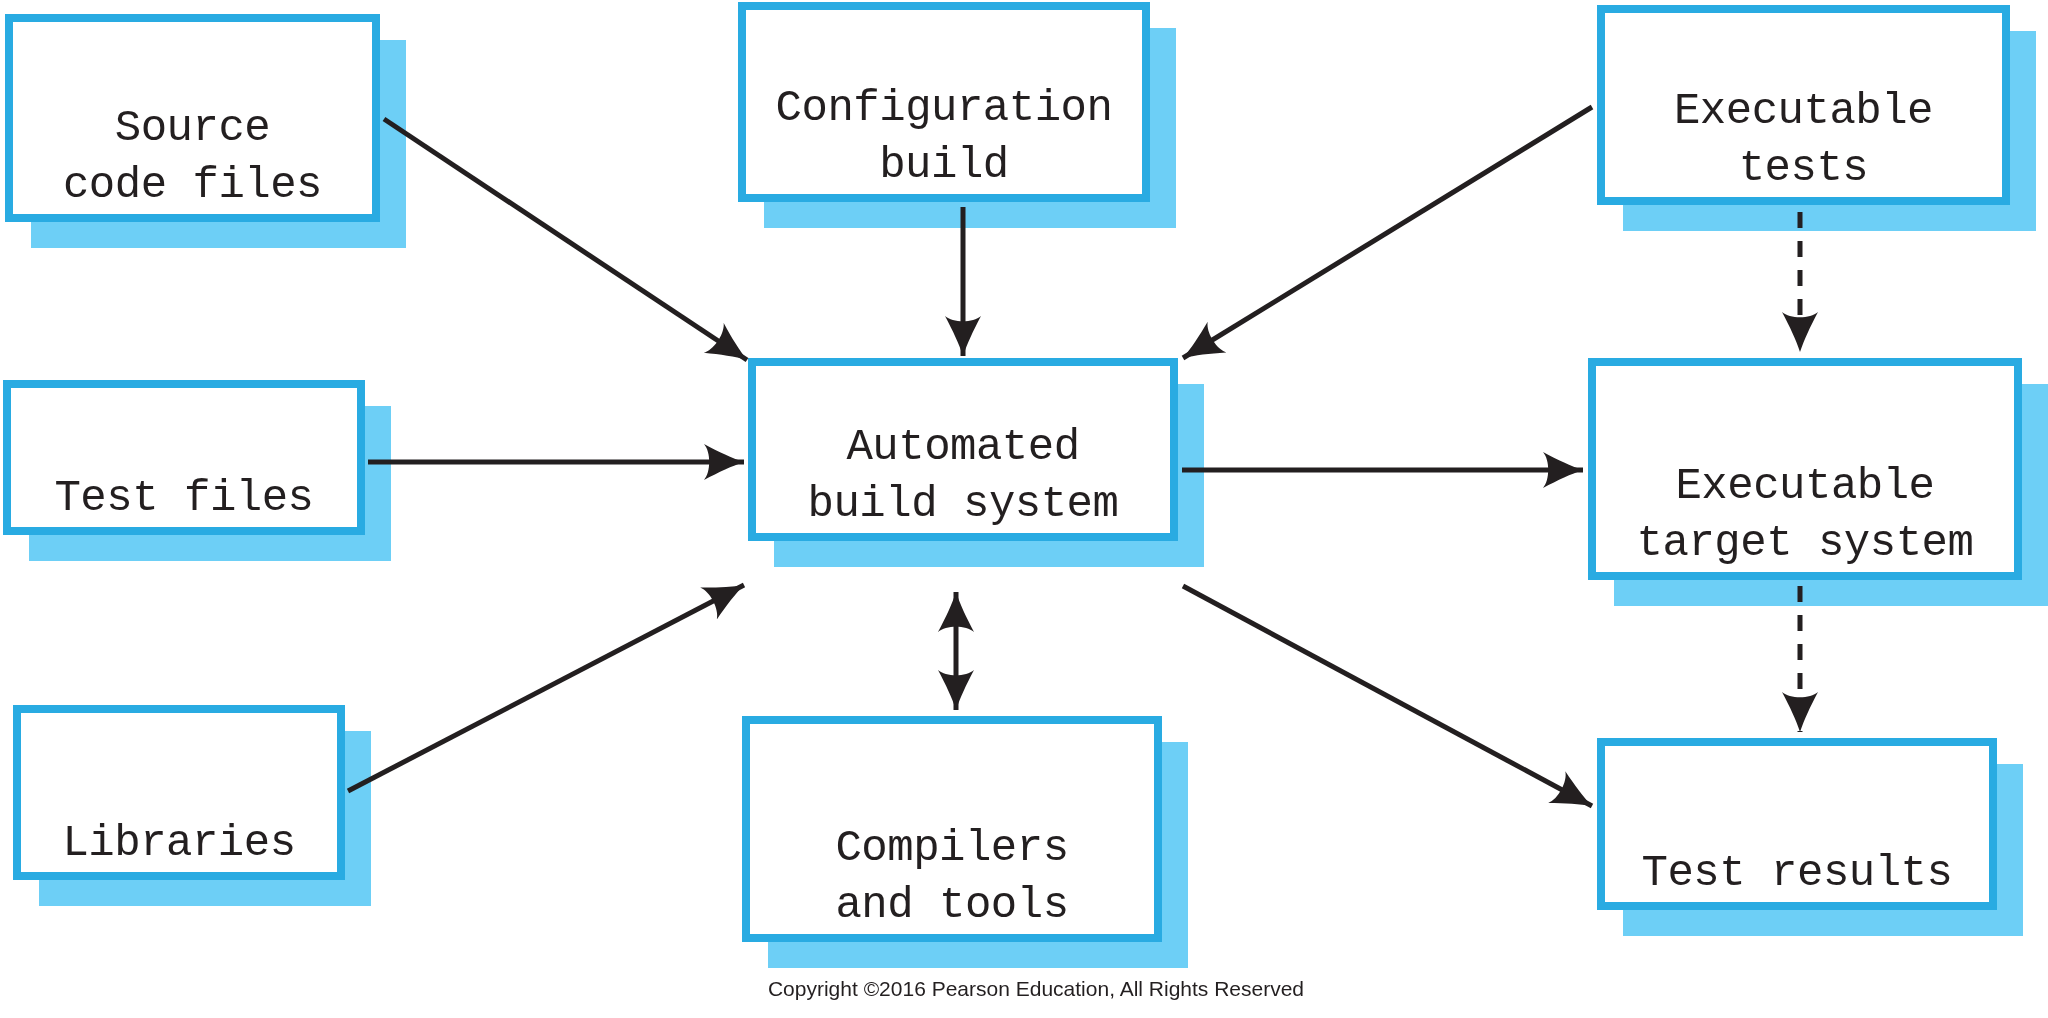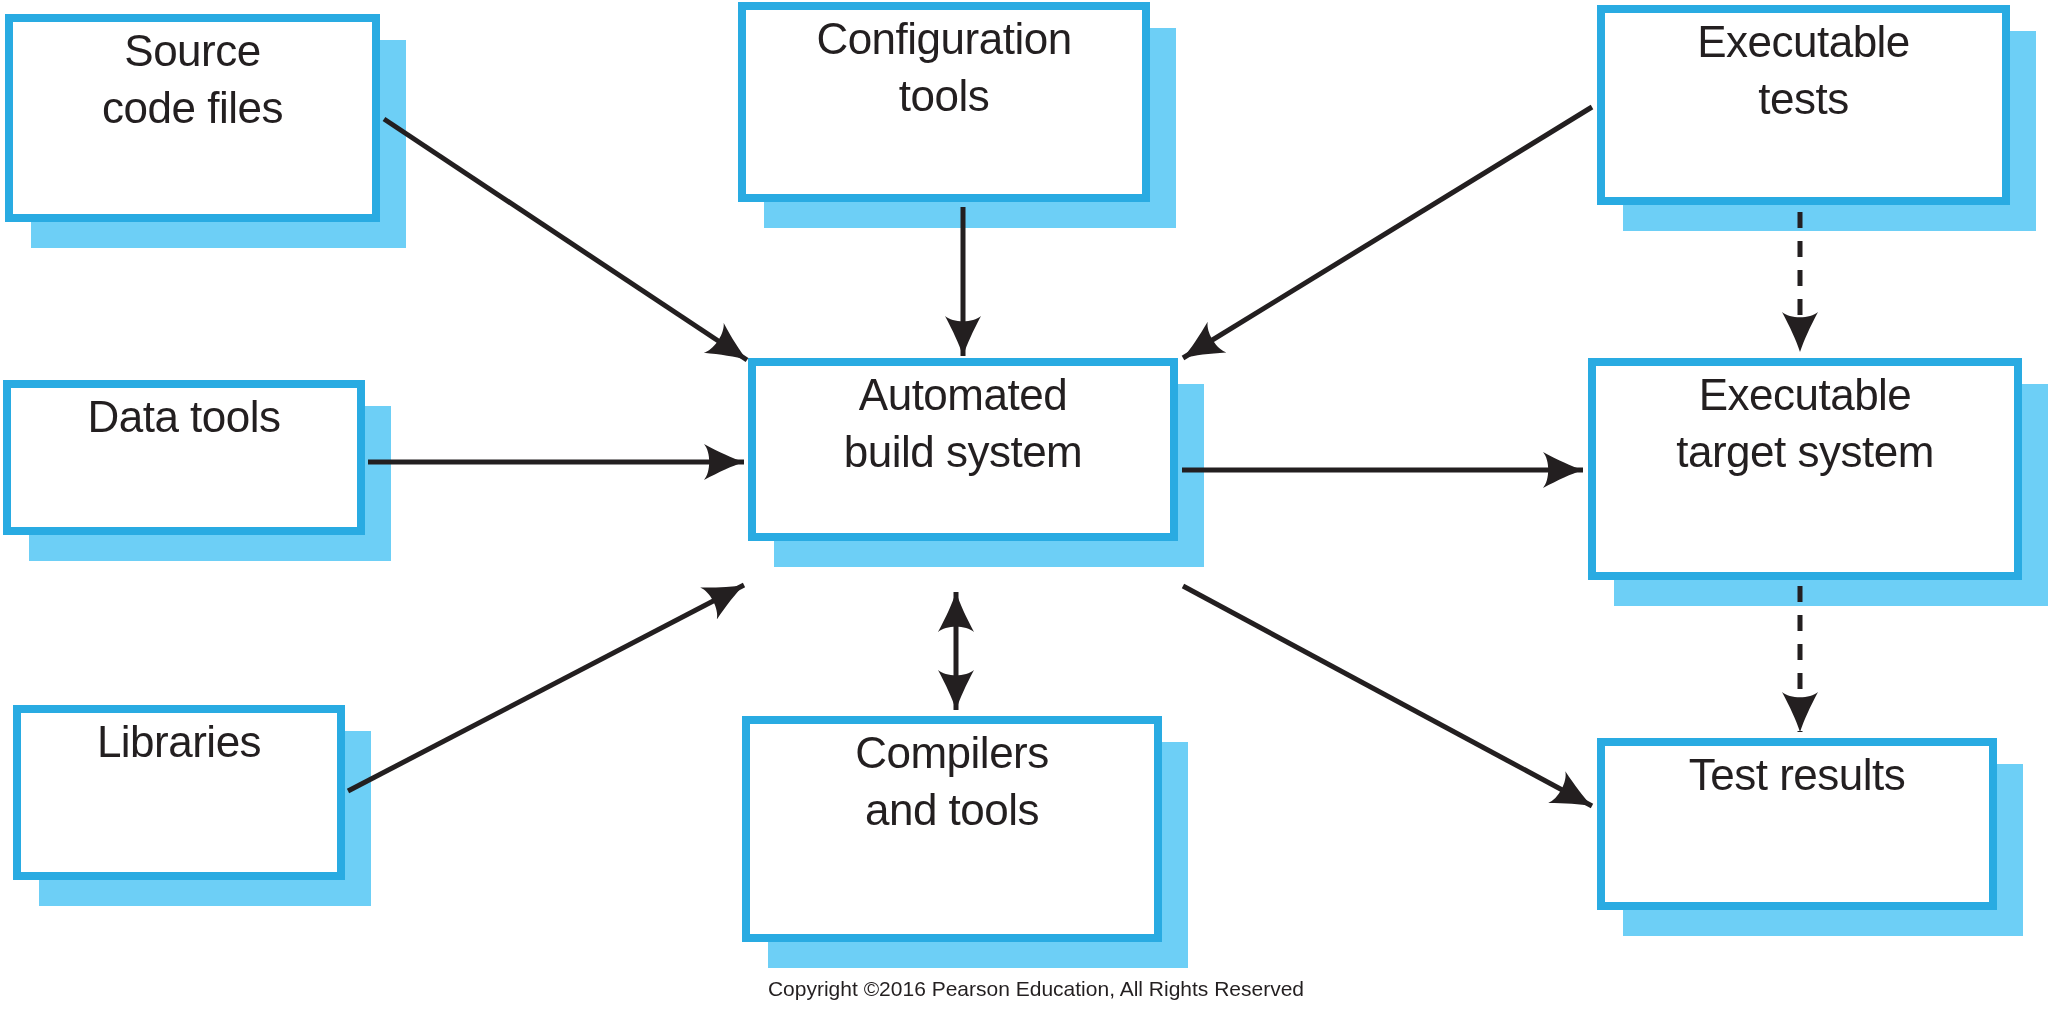"Source" .node { align-items: flex-start -> flex-end; font-family: none -> Liberation Mono, monospace }
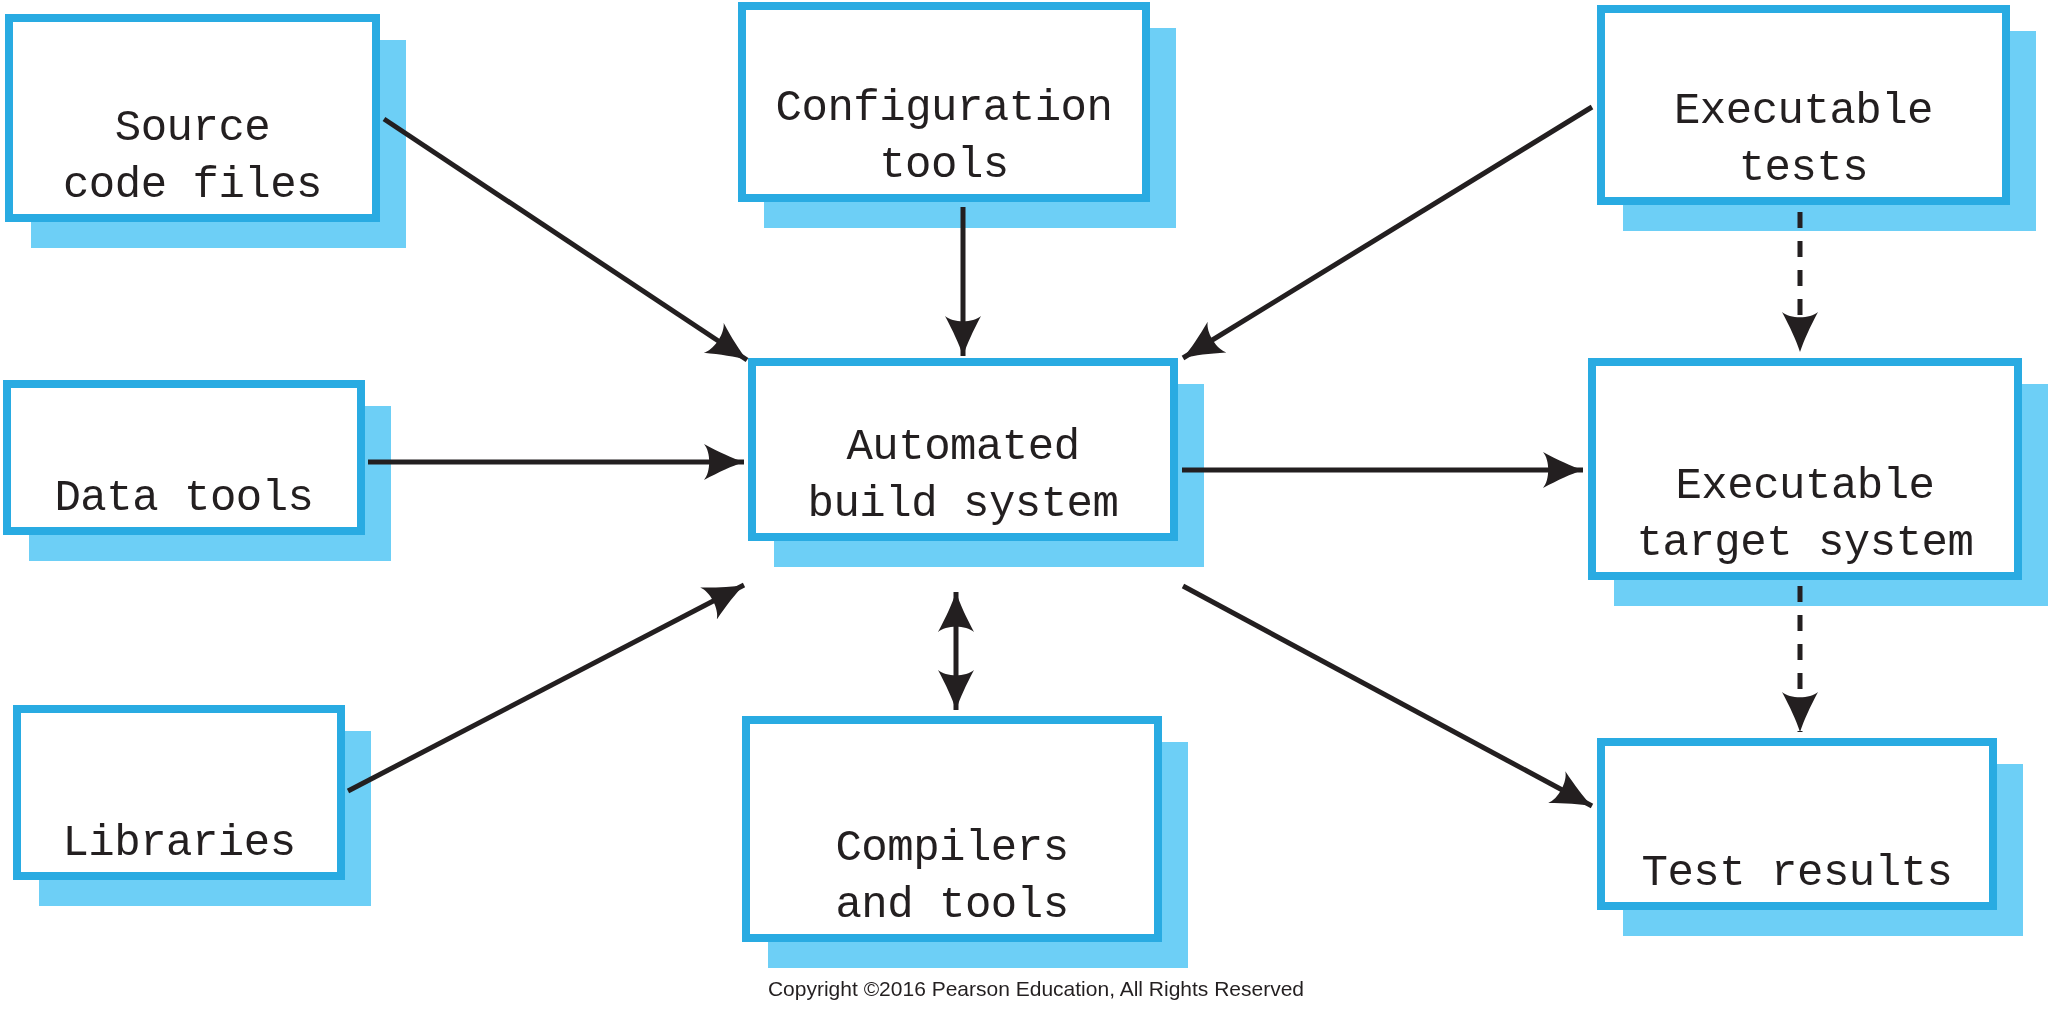"Configuration" span.label { text: tools -> build }
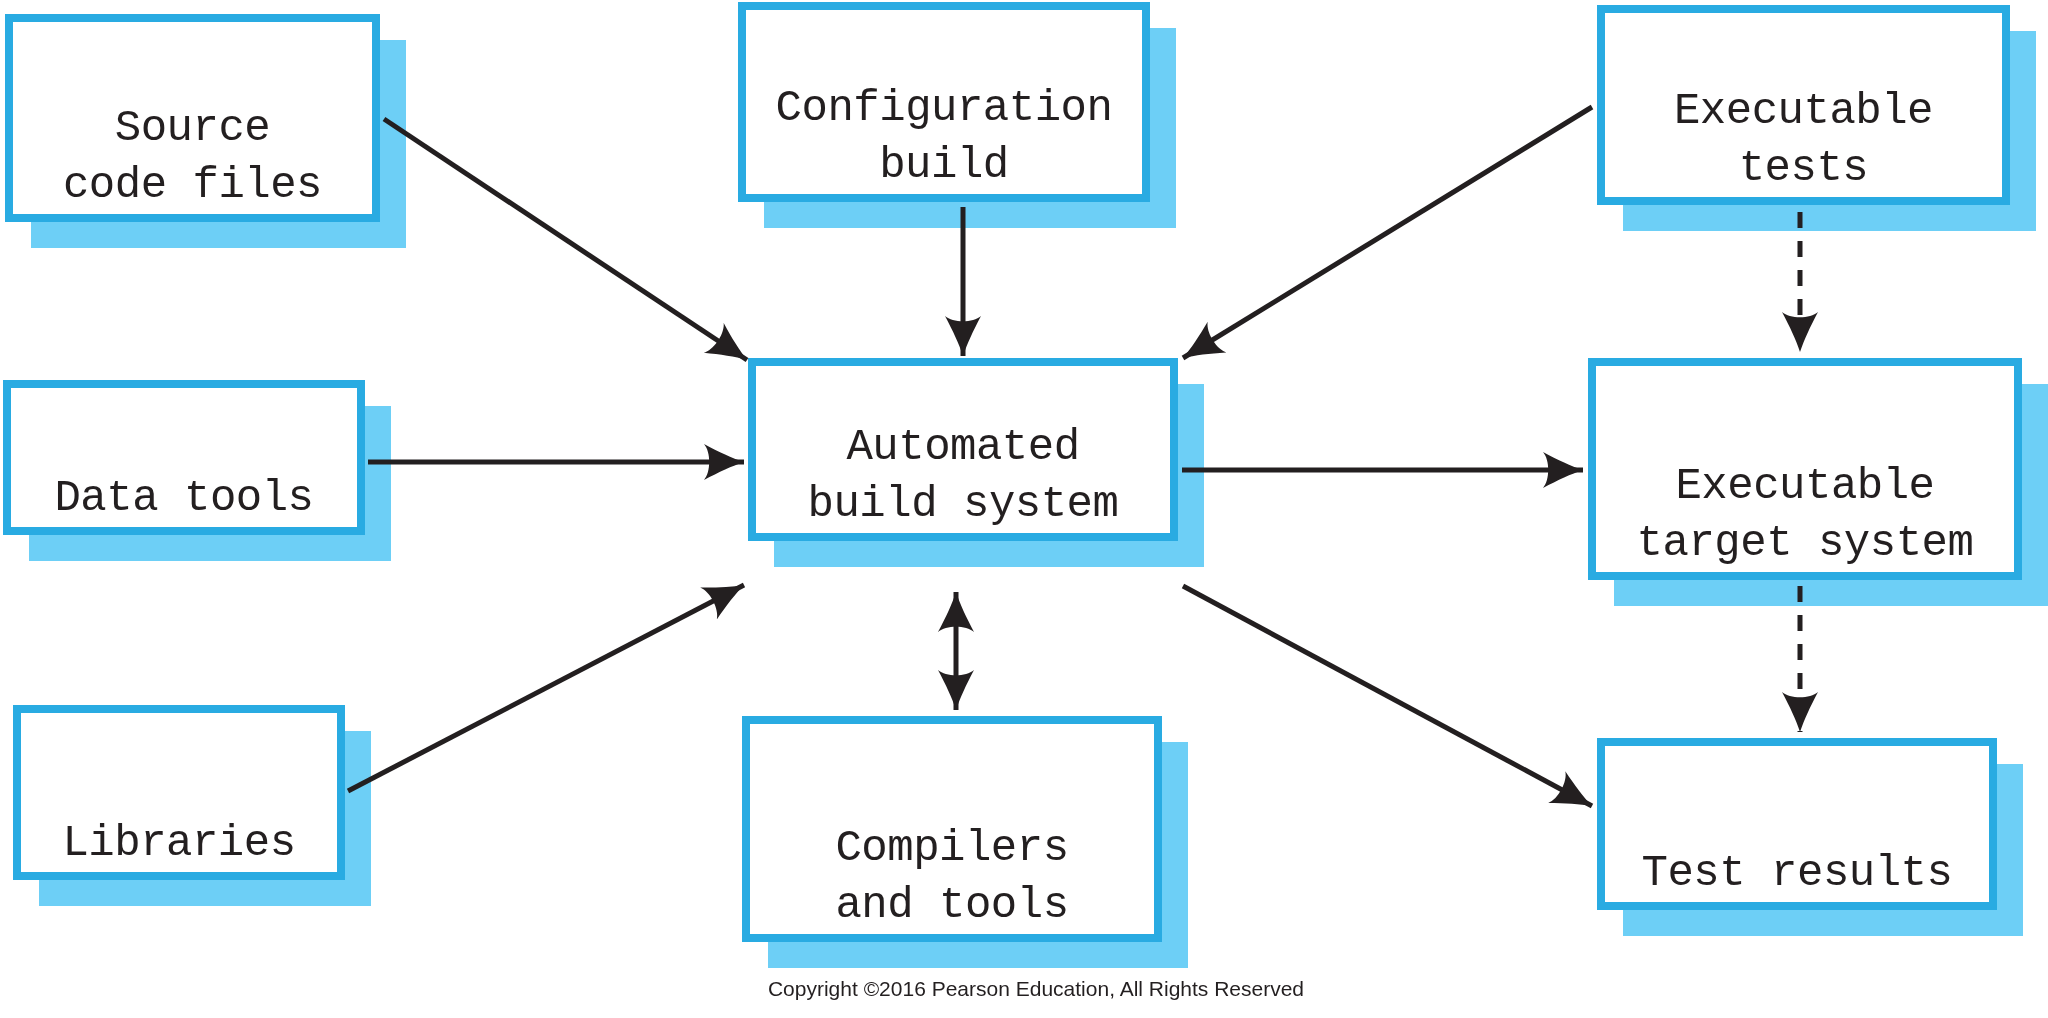"Data tools" span.label { text: Data tools -> Test files }
